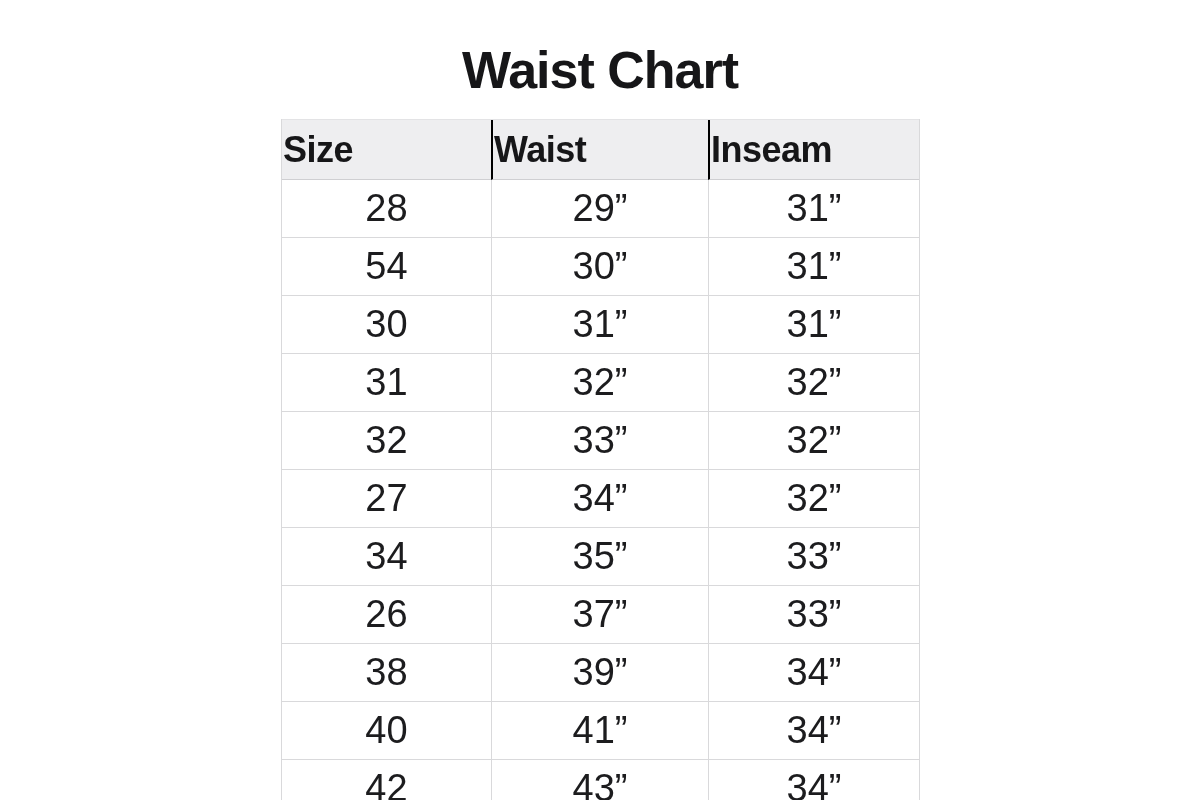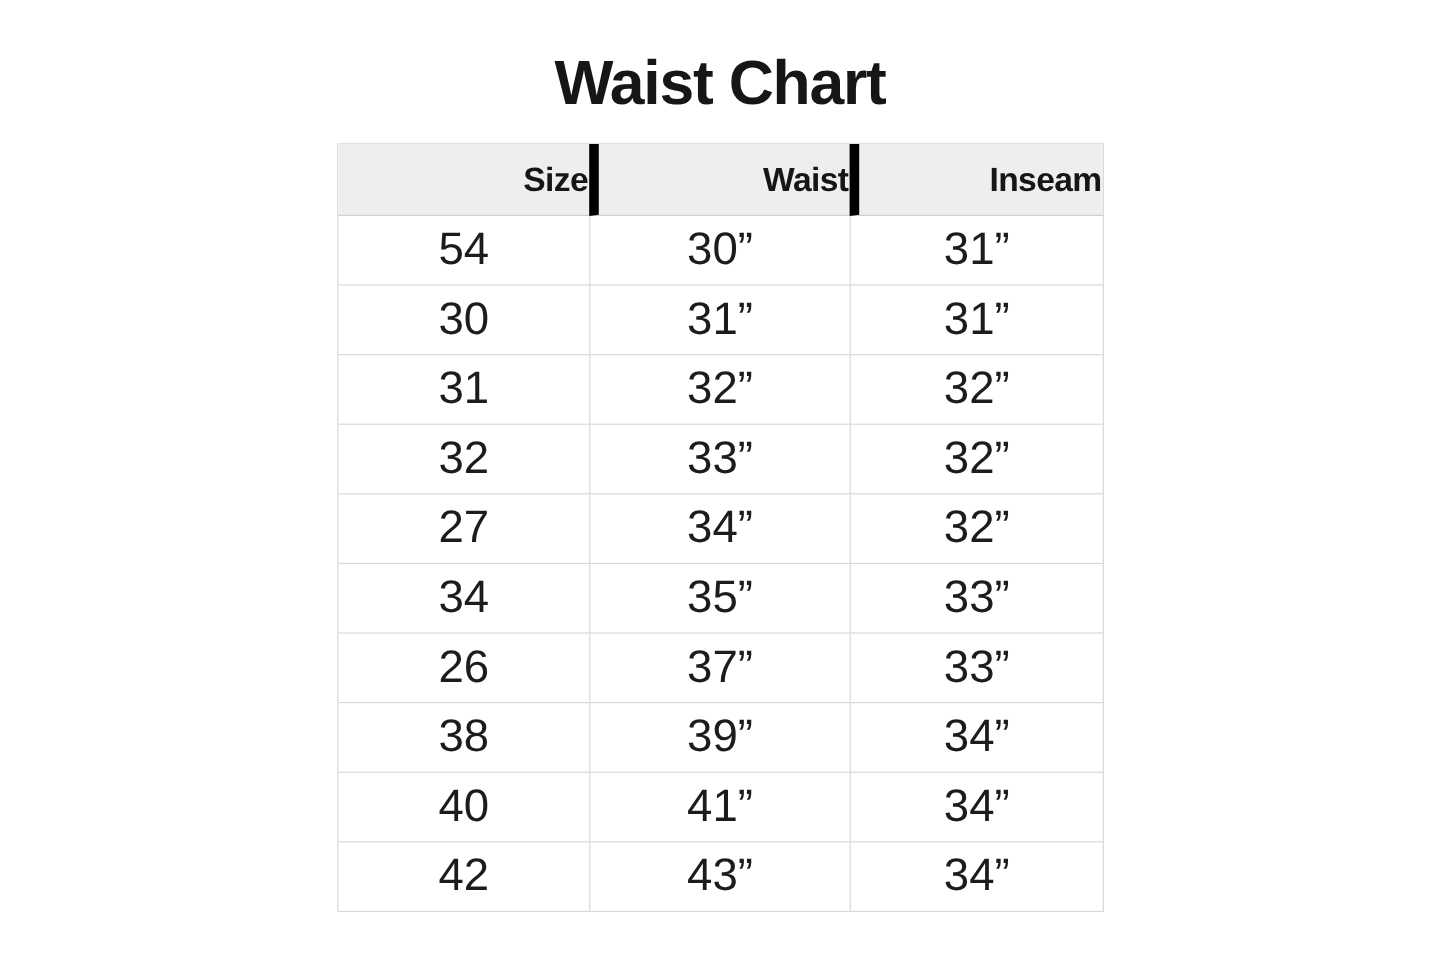"Size" .size-table th { font-size: 28px -> 36px; text-align: right -> left }
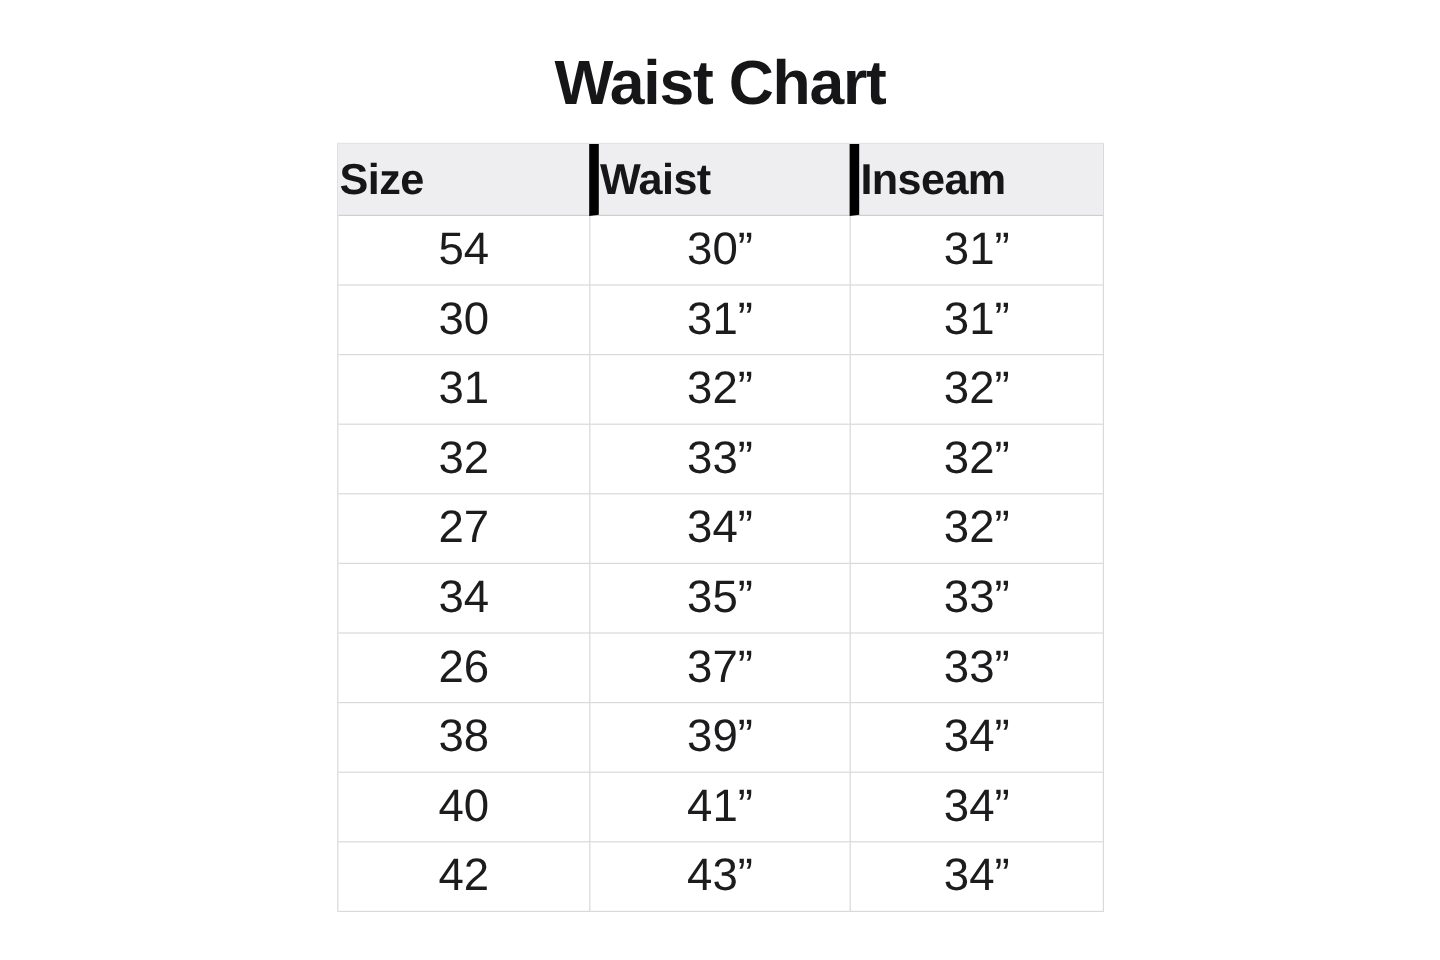"Waist" .size-table th + th { border-left: 8px solid #000000 -> 2px solid #000000 }
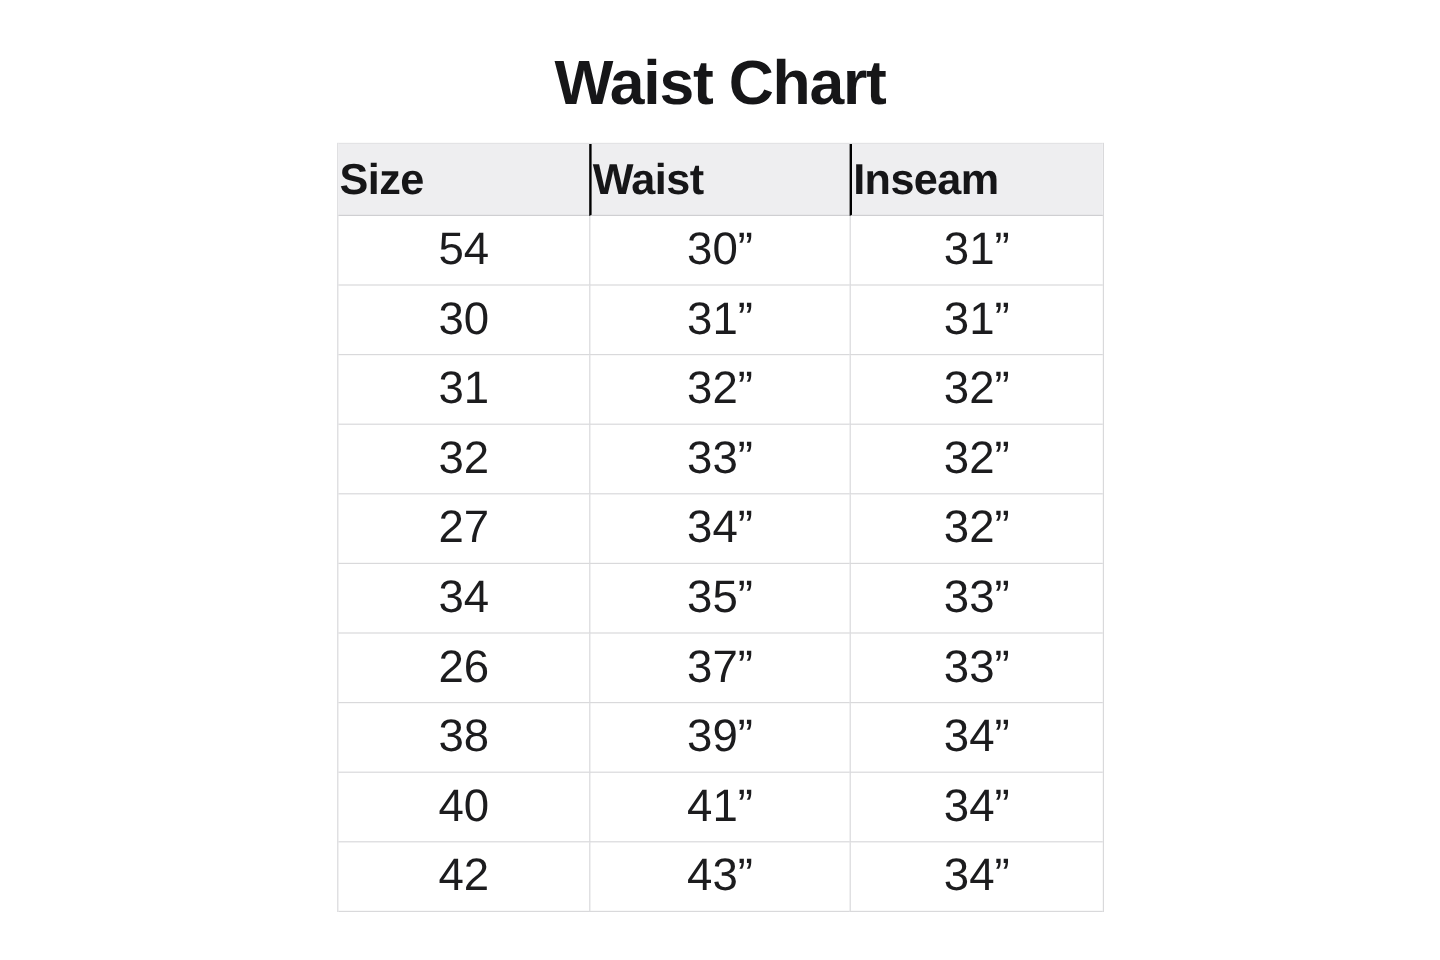"28" tr { html: none -> <tr> <td>28</td> <td>29”</td> <td>31”</td> </tr> }
